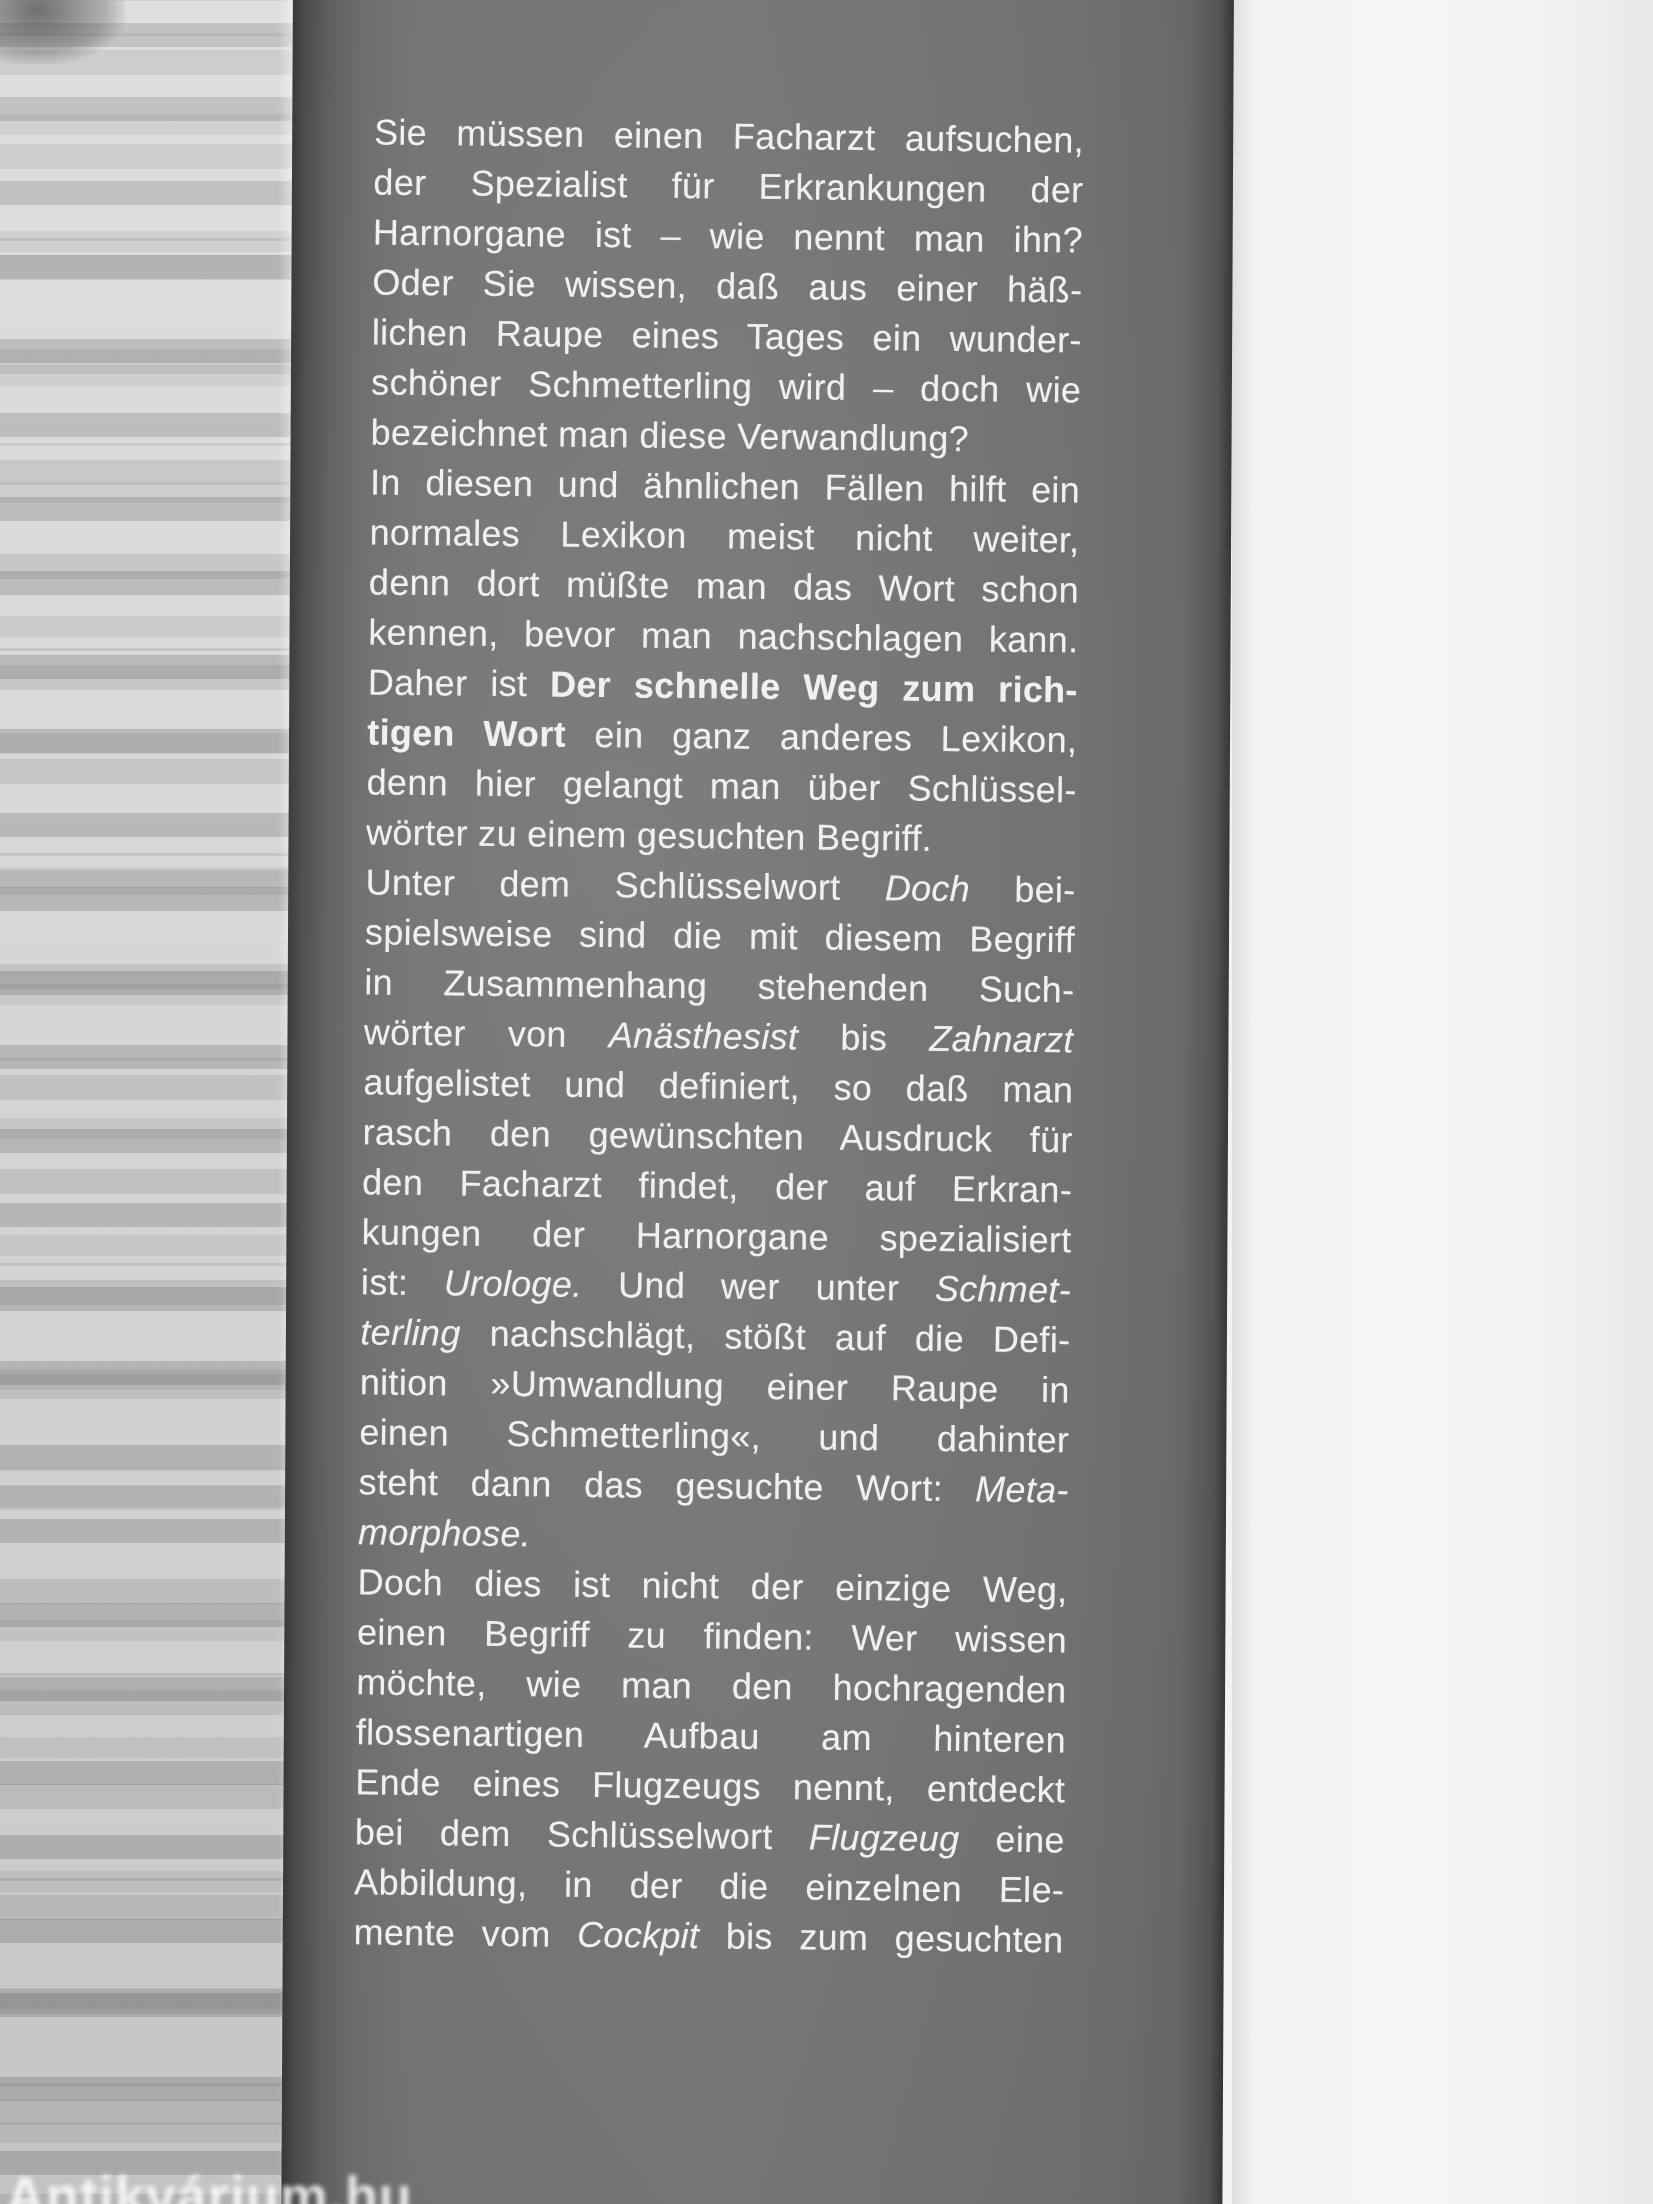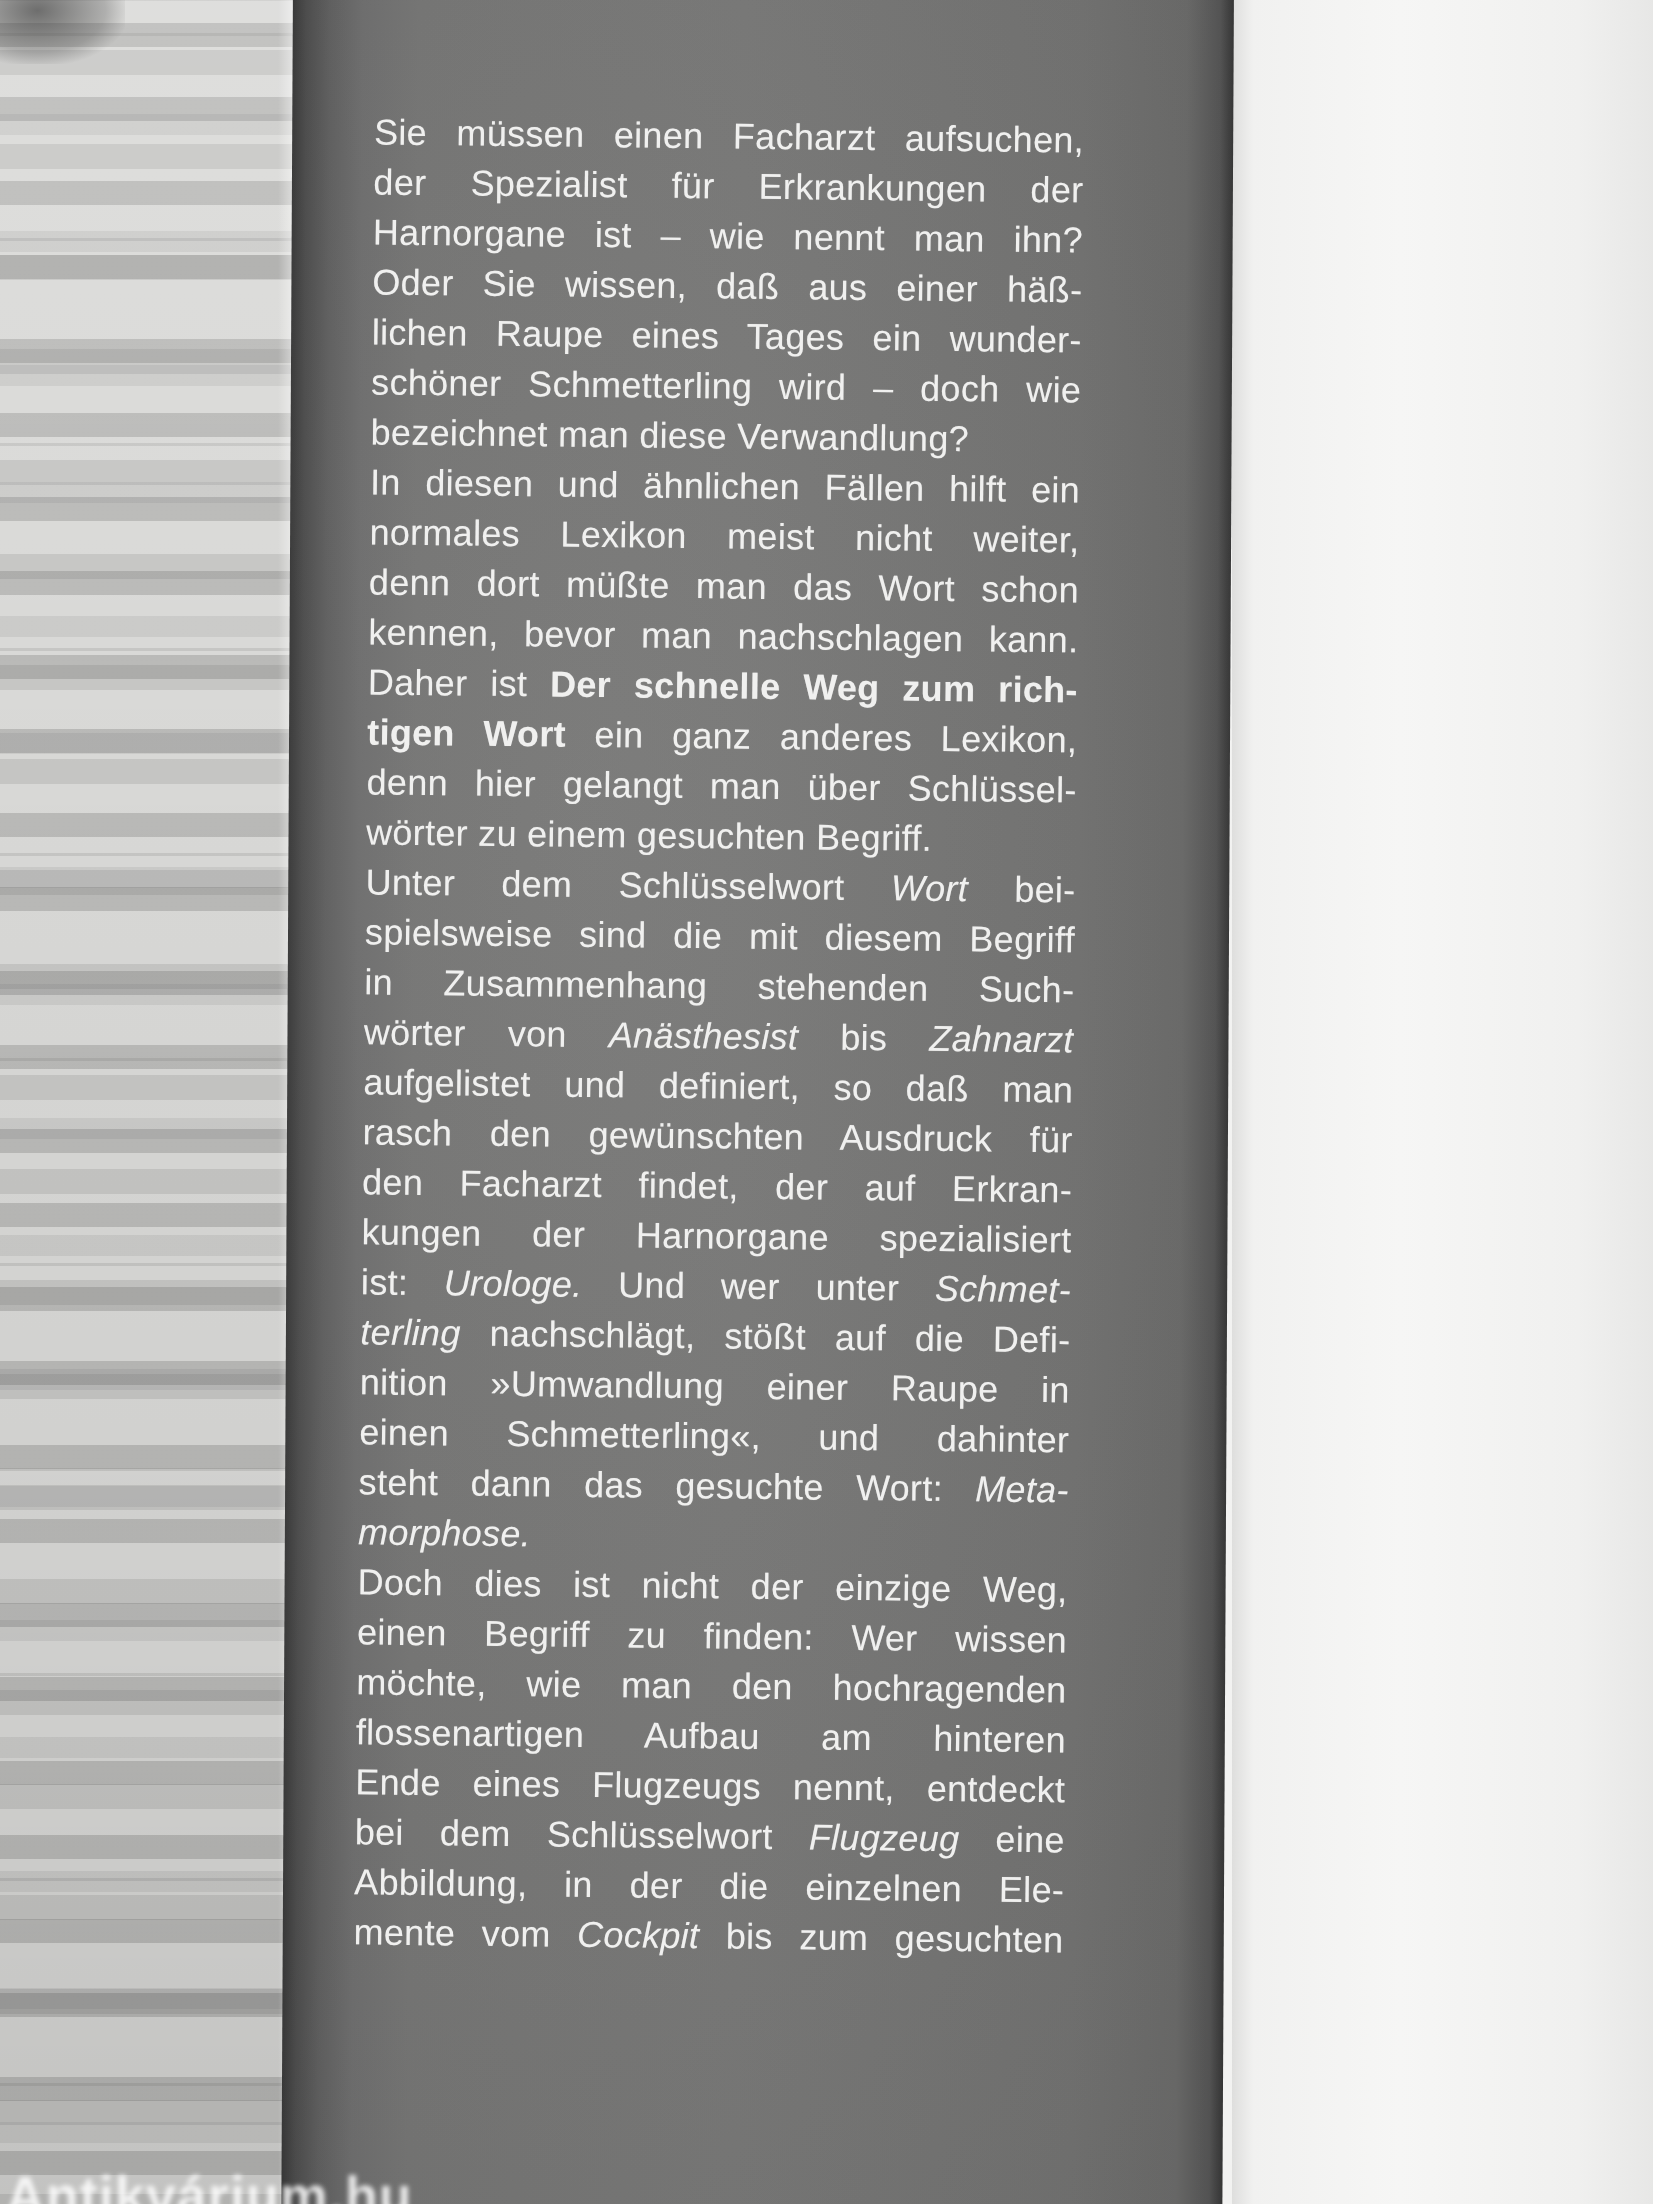"Wort" span.seg-italic { text: Wort -> Doch }
